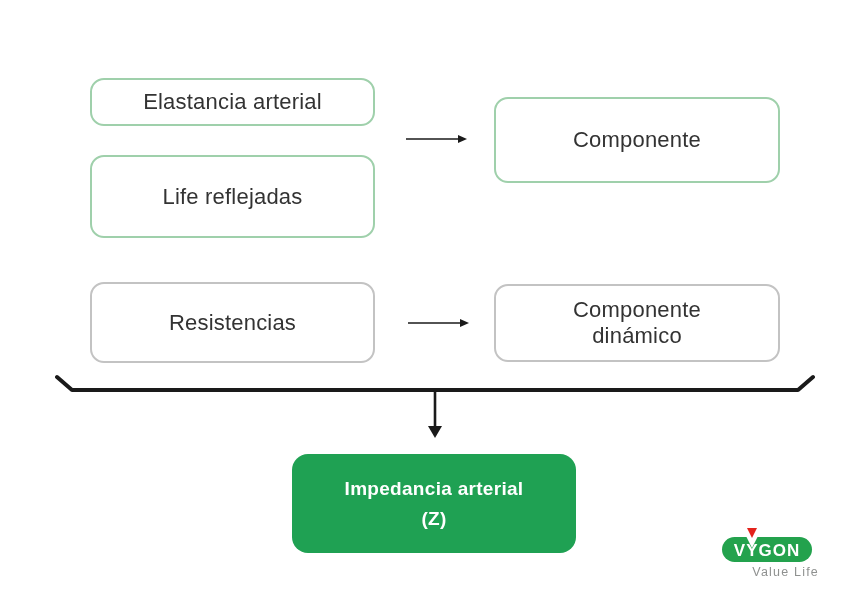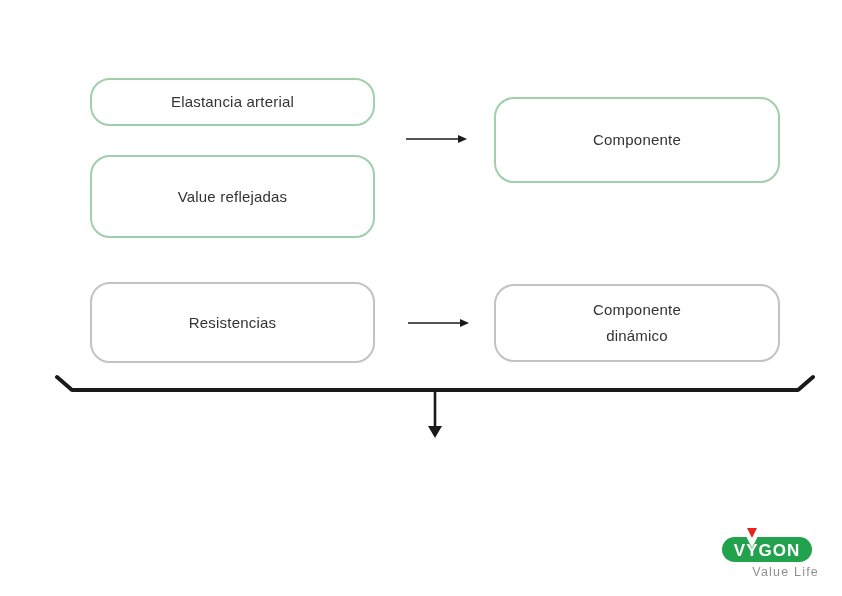"Elastancia arterial" .box { border-radius: 20px -> 14px; font-size: 15px -> 22px }
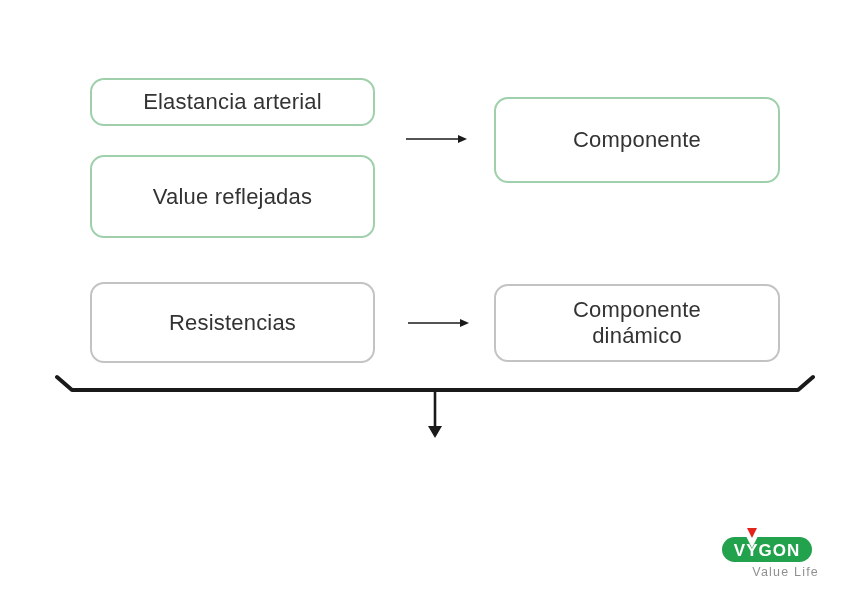"Value reflejadas" span { text: Value -> Life }
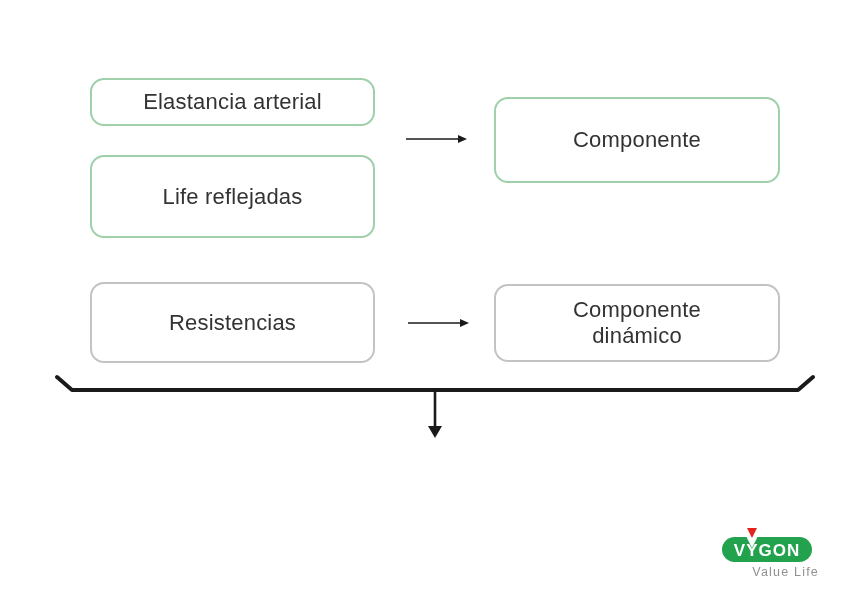"Impedancia arterial" div.box { html: none -> <div> <span>Impedancia arterial</span> <span>(Z)</span> </div> }
